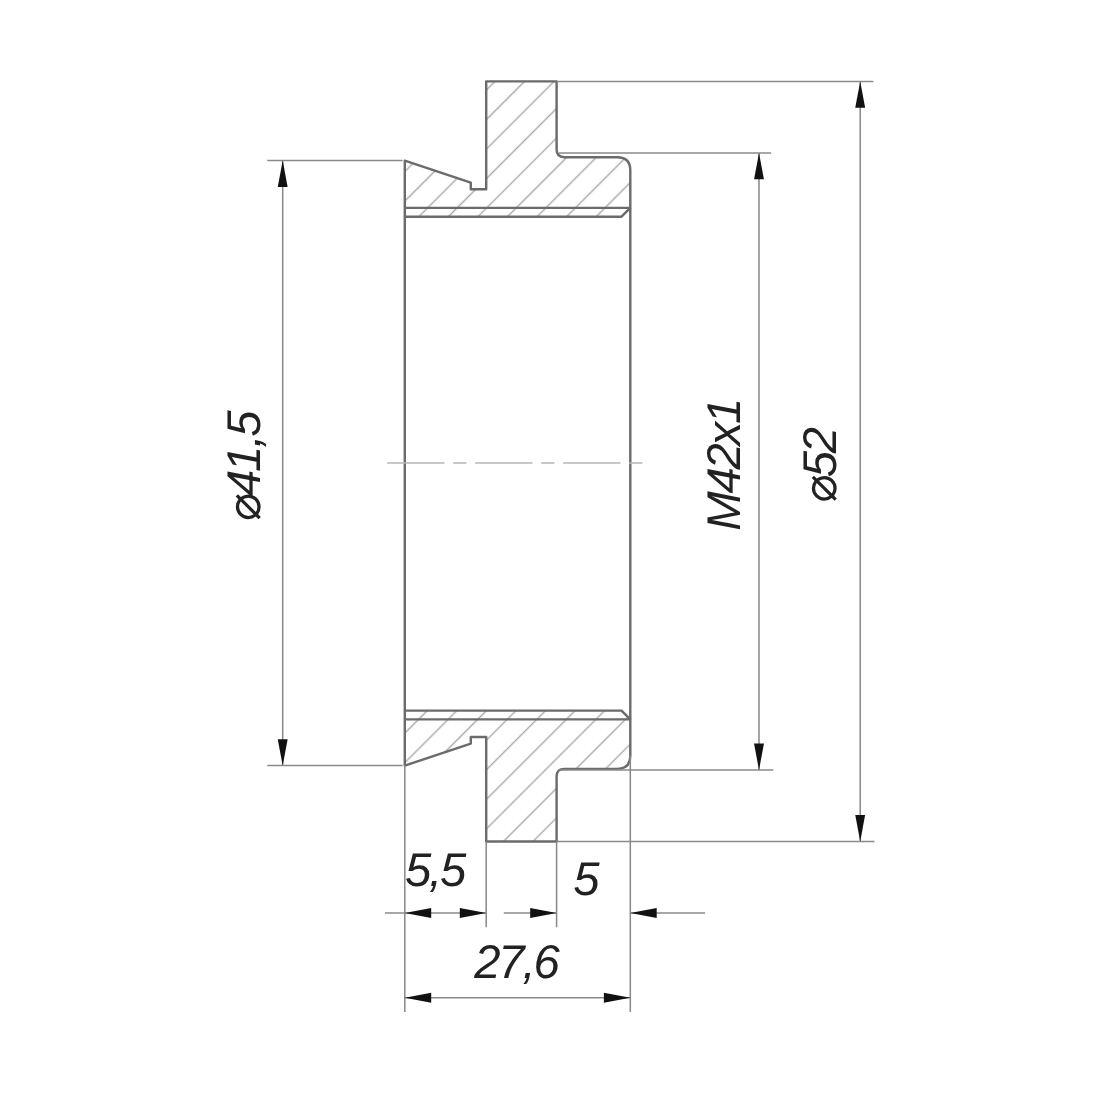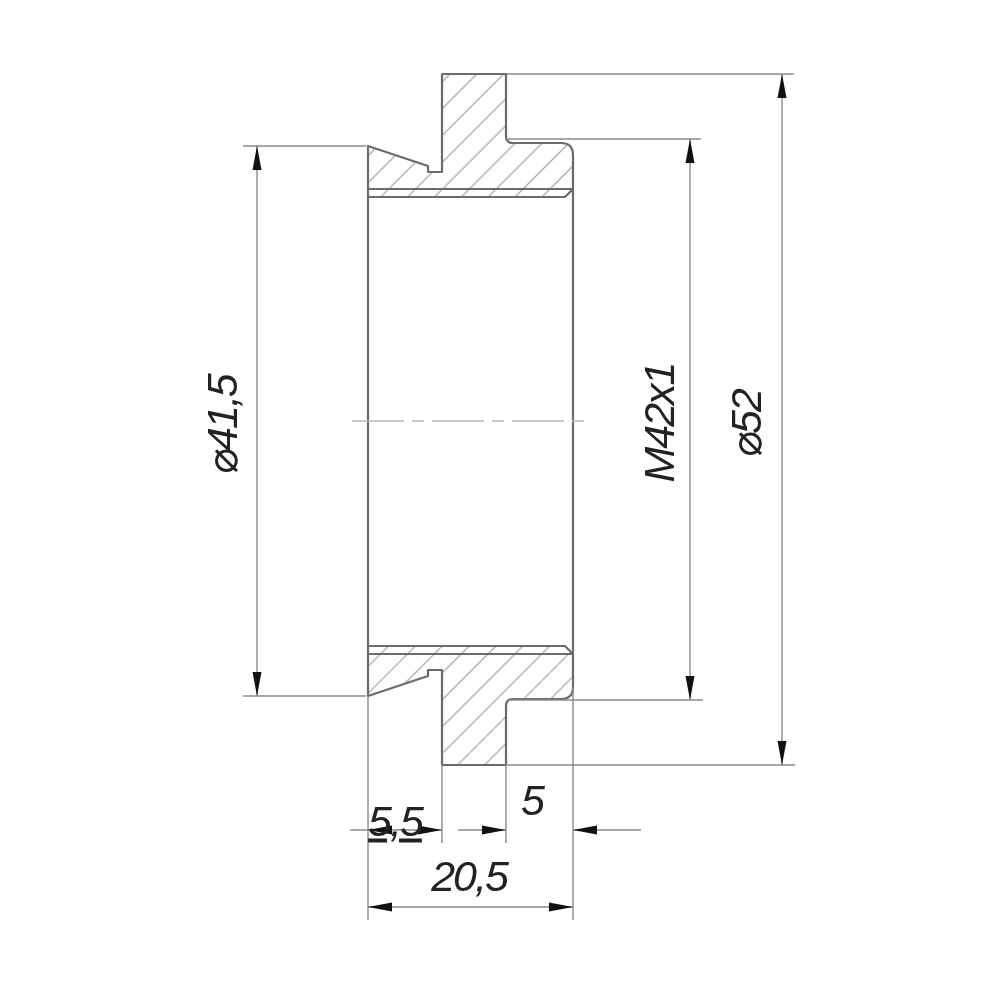"5,5" div.dim-label { text-decoration: underline -> none; top: 821px -> 792px }
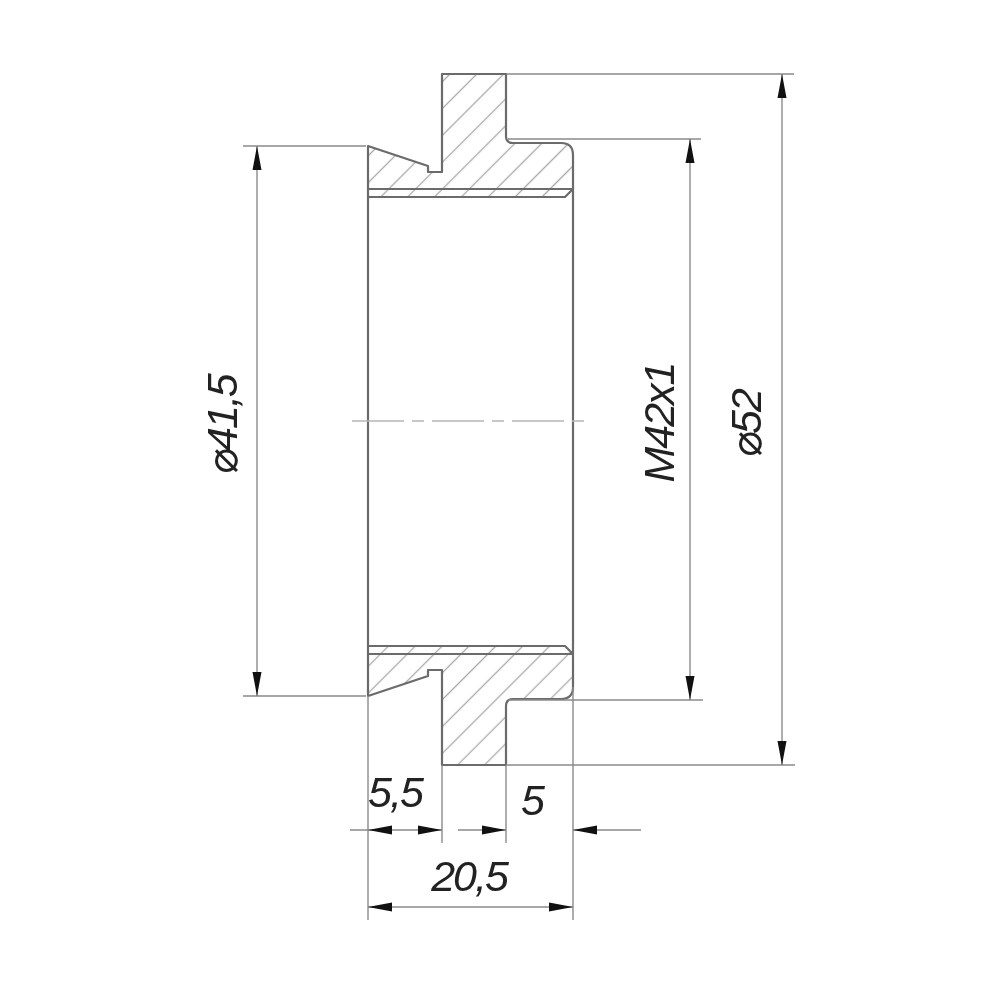"20,5" div.dim-label { text: 20,5 -> 27,6 }
